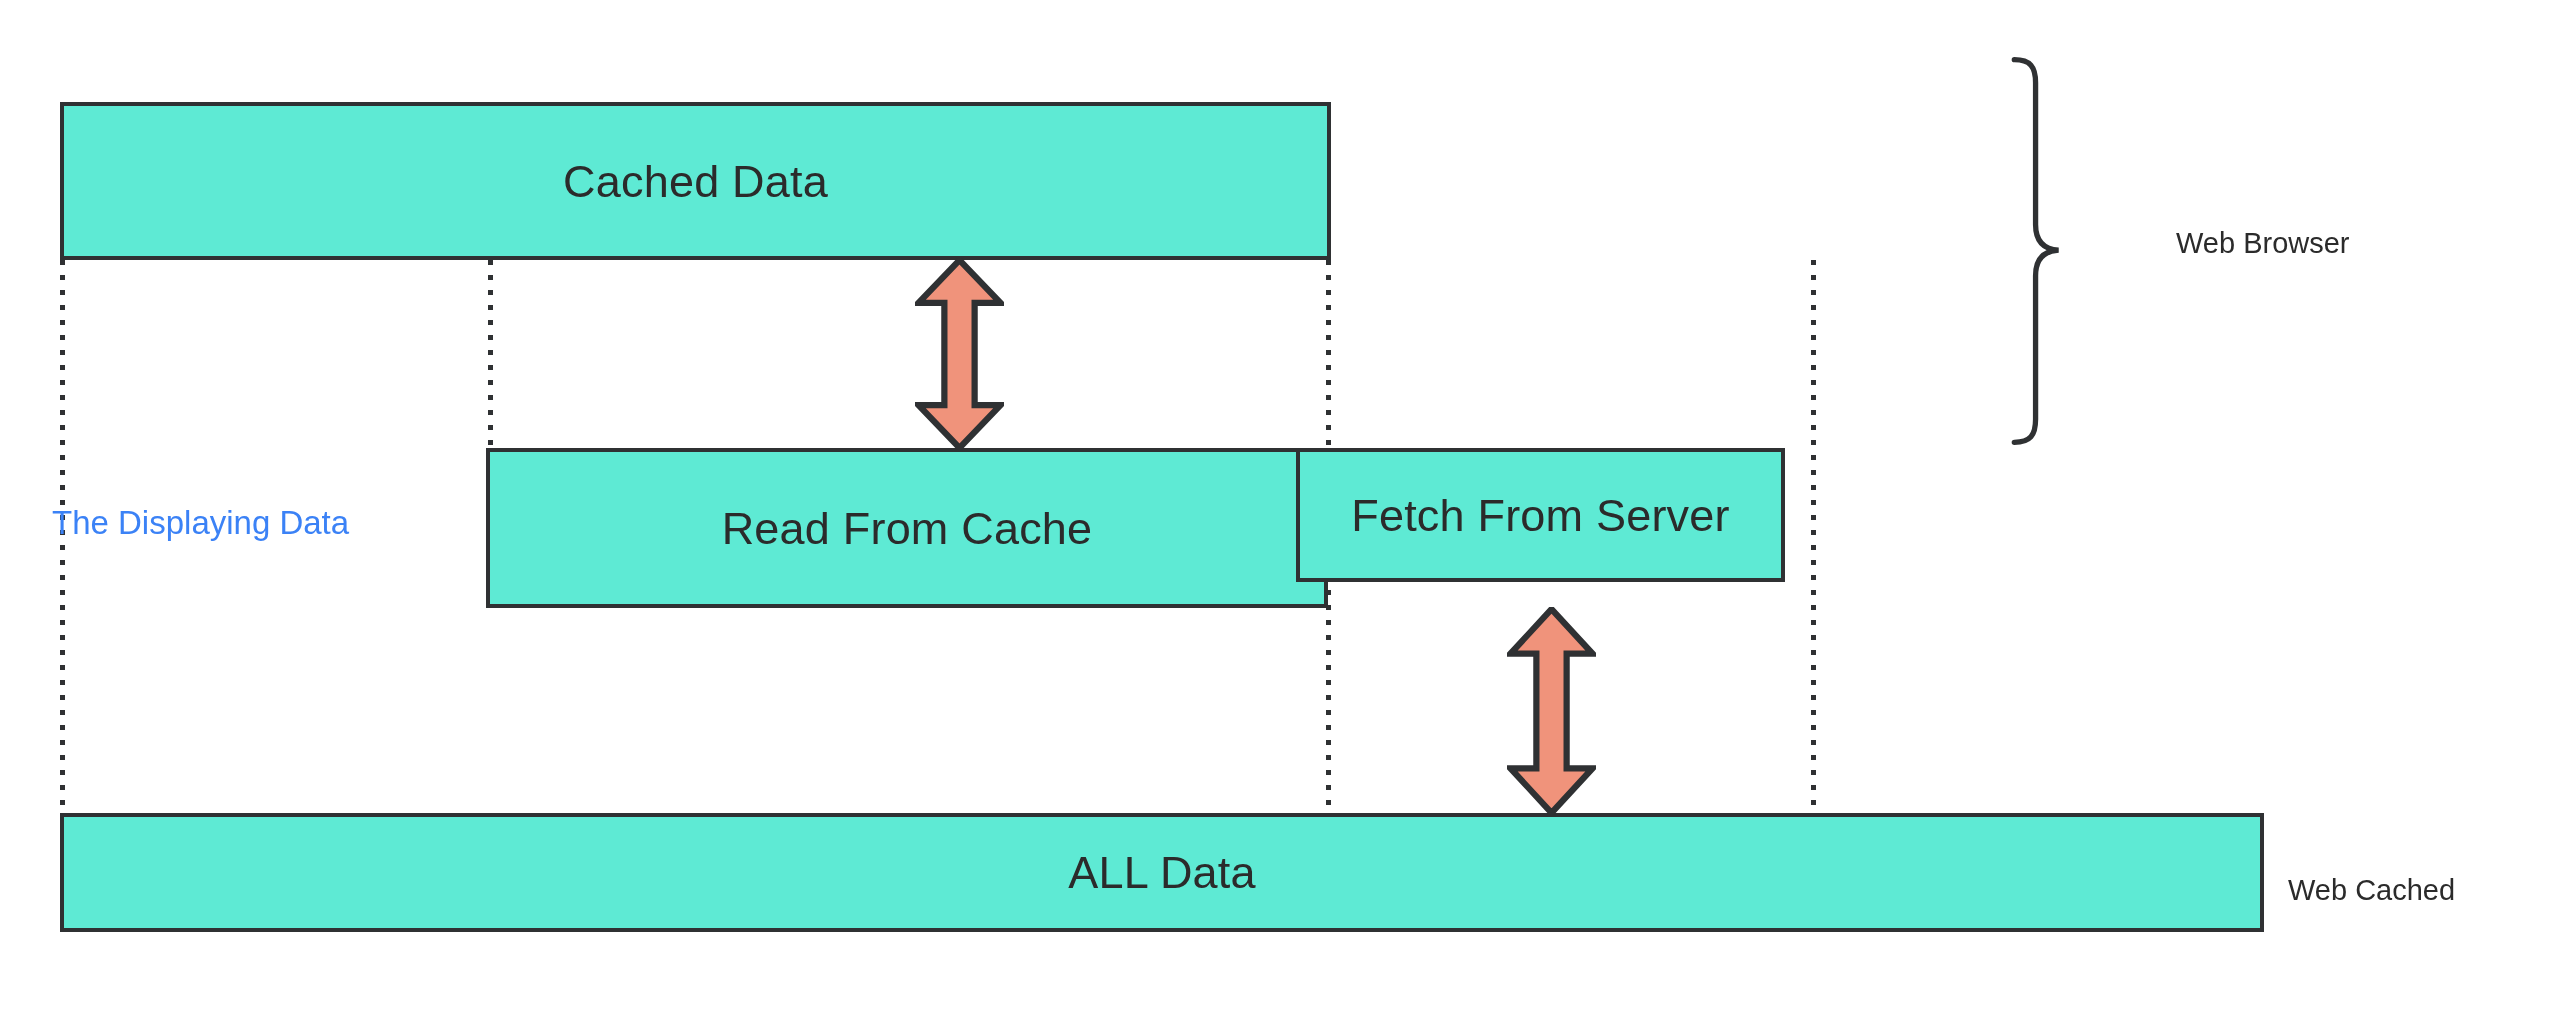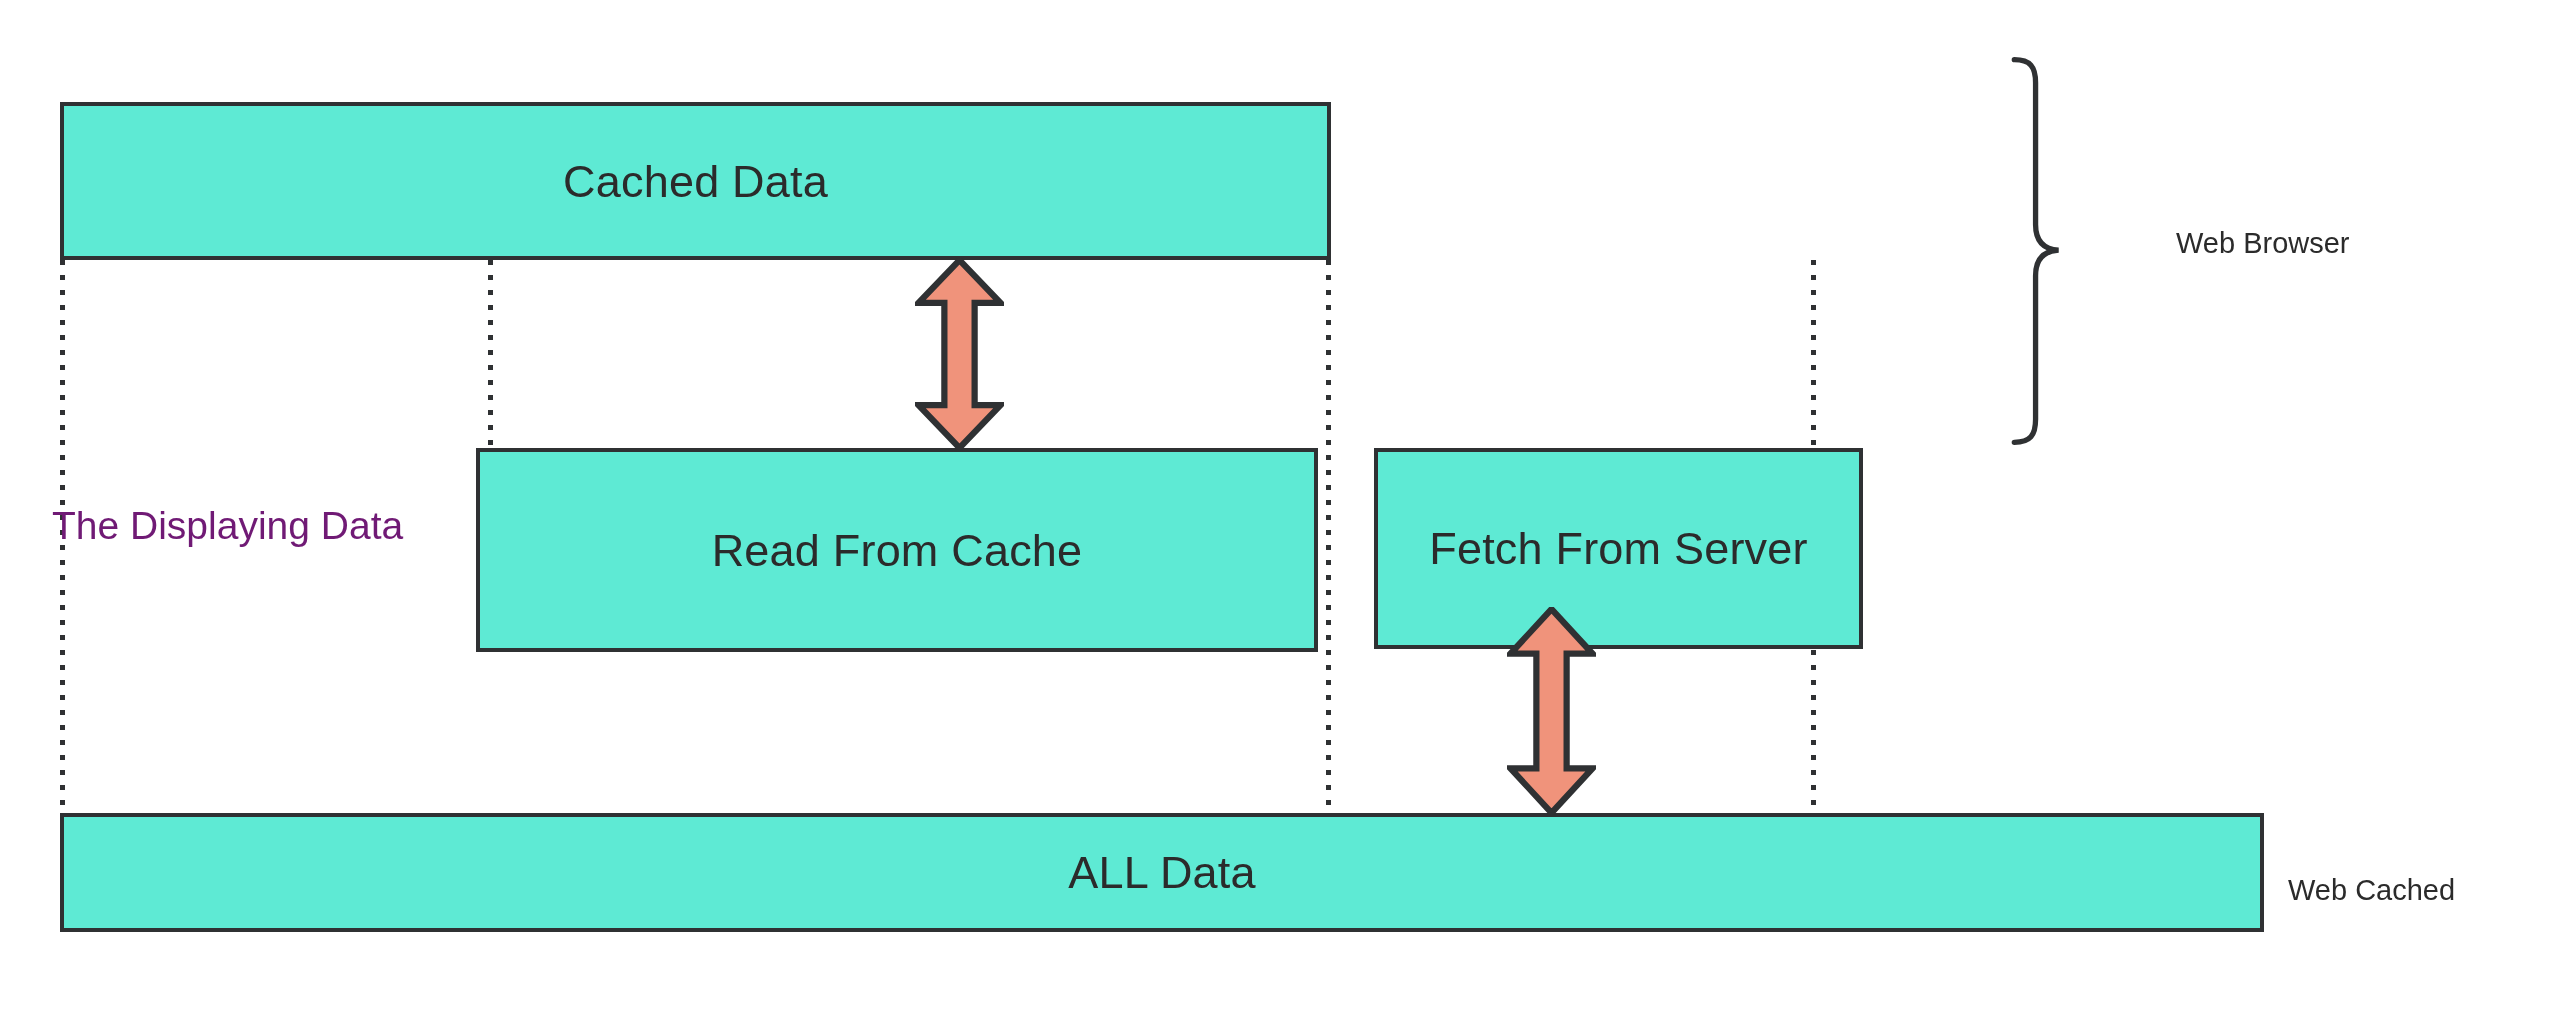"The Displaying Data" #label-displaying-data { color: #701a75 -> #3b82f6; font-size: 39px -> 33px }
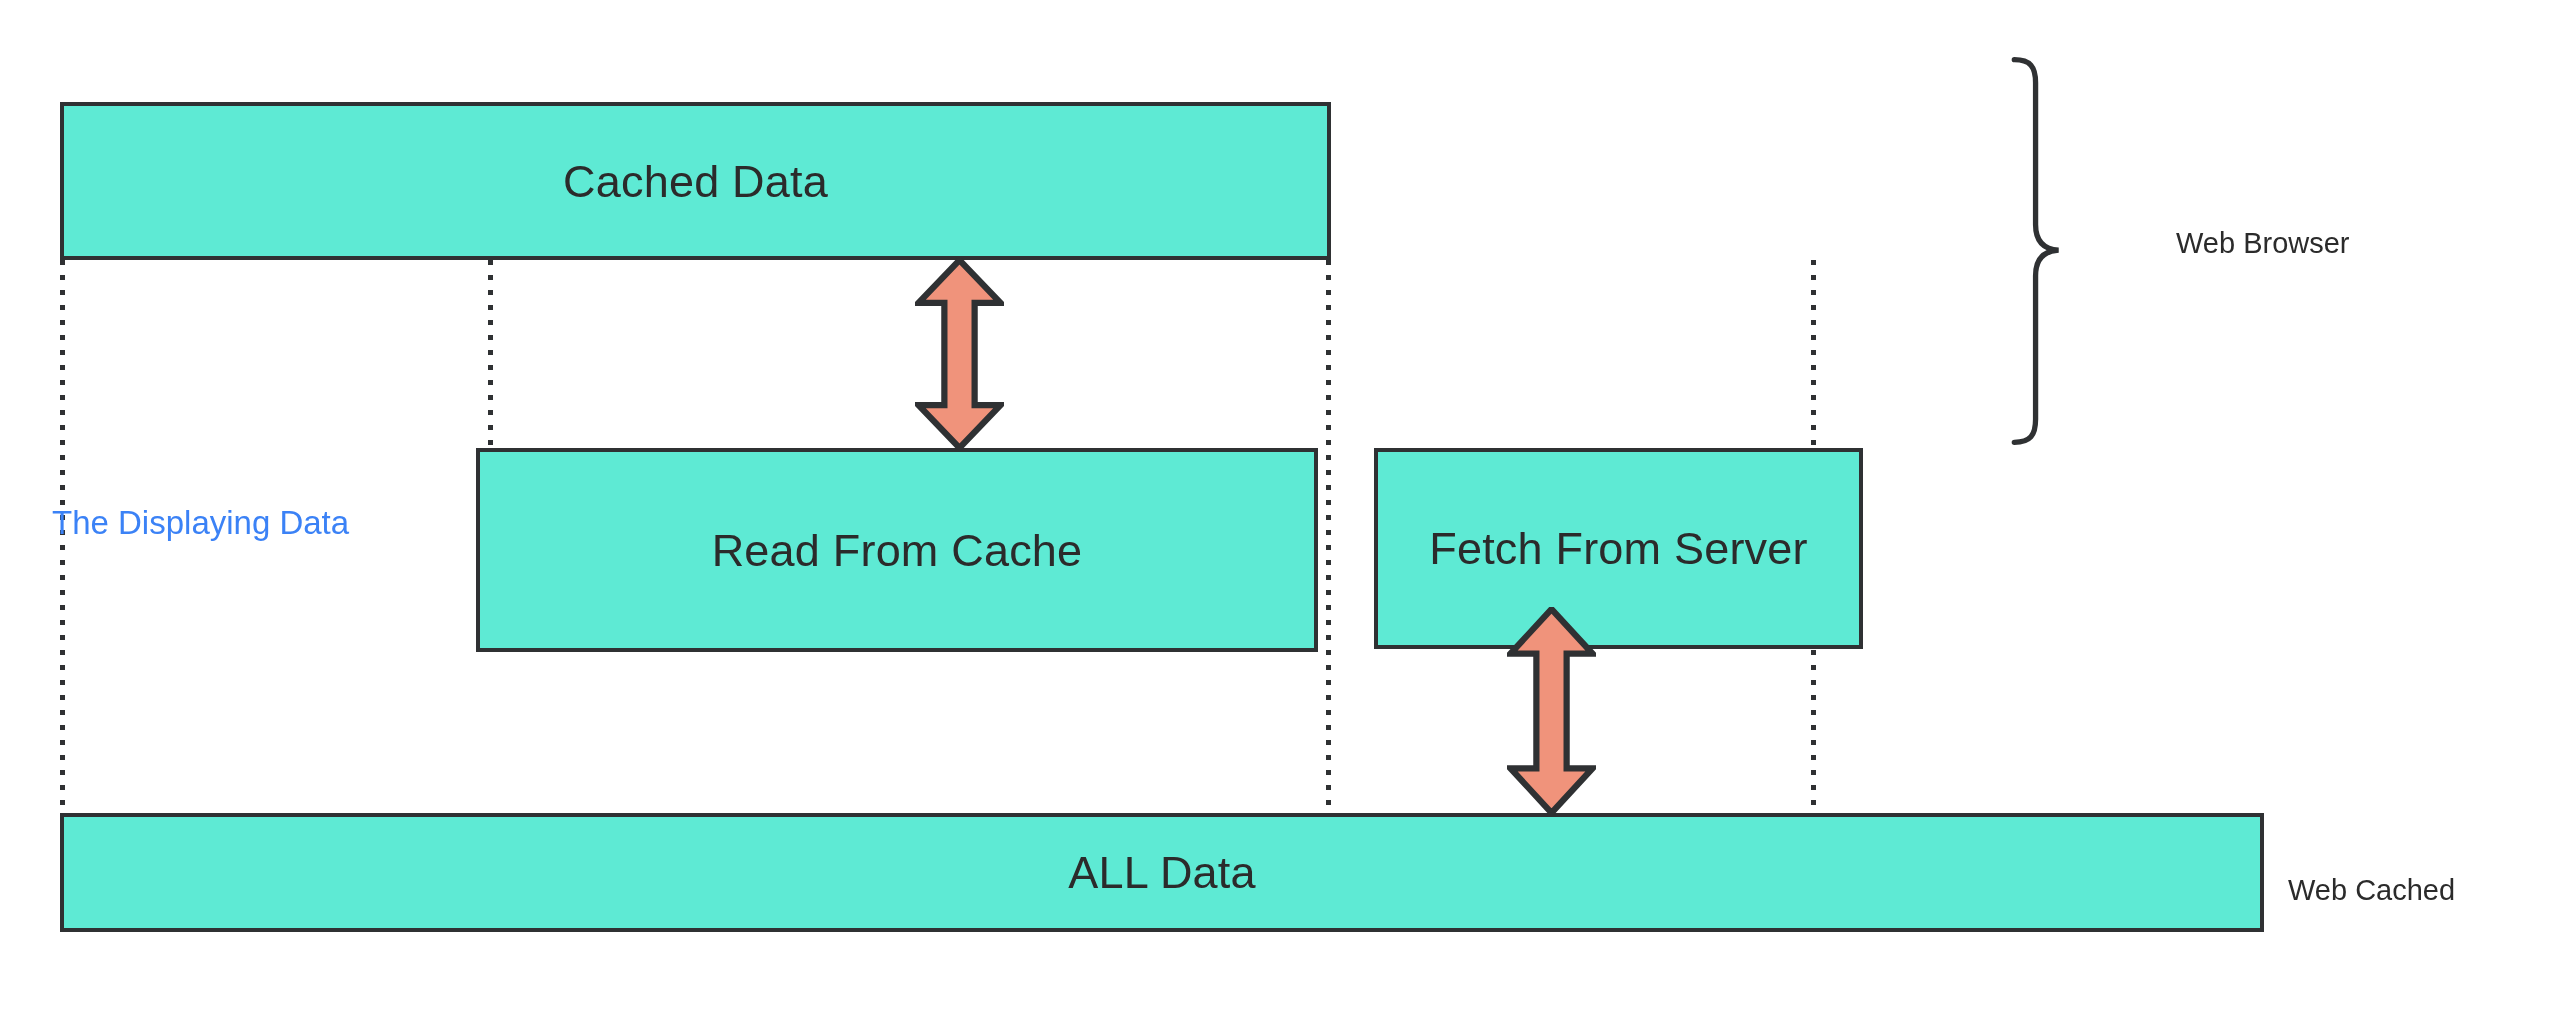"Read From Cache" #box-read-from-cache { height: 204px -> 160px; left: 476px -> 486px }
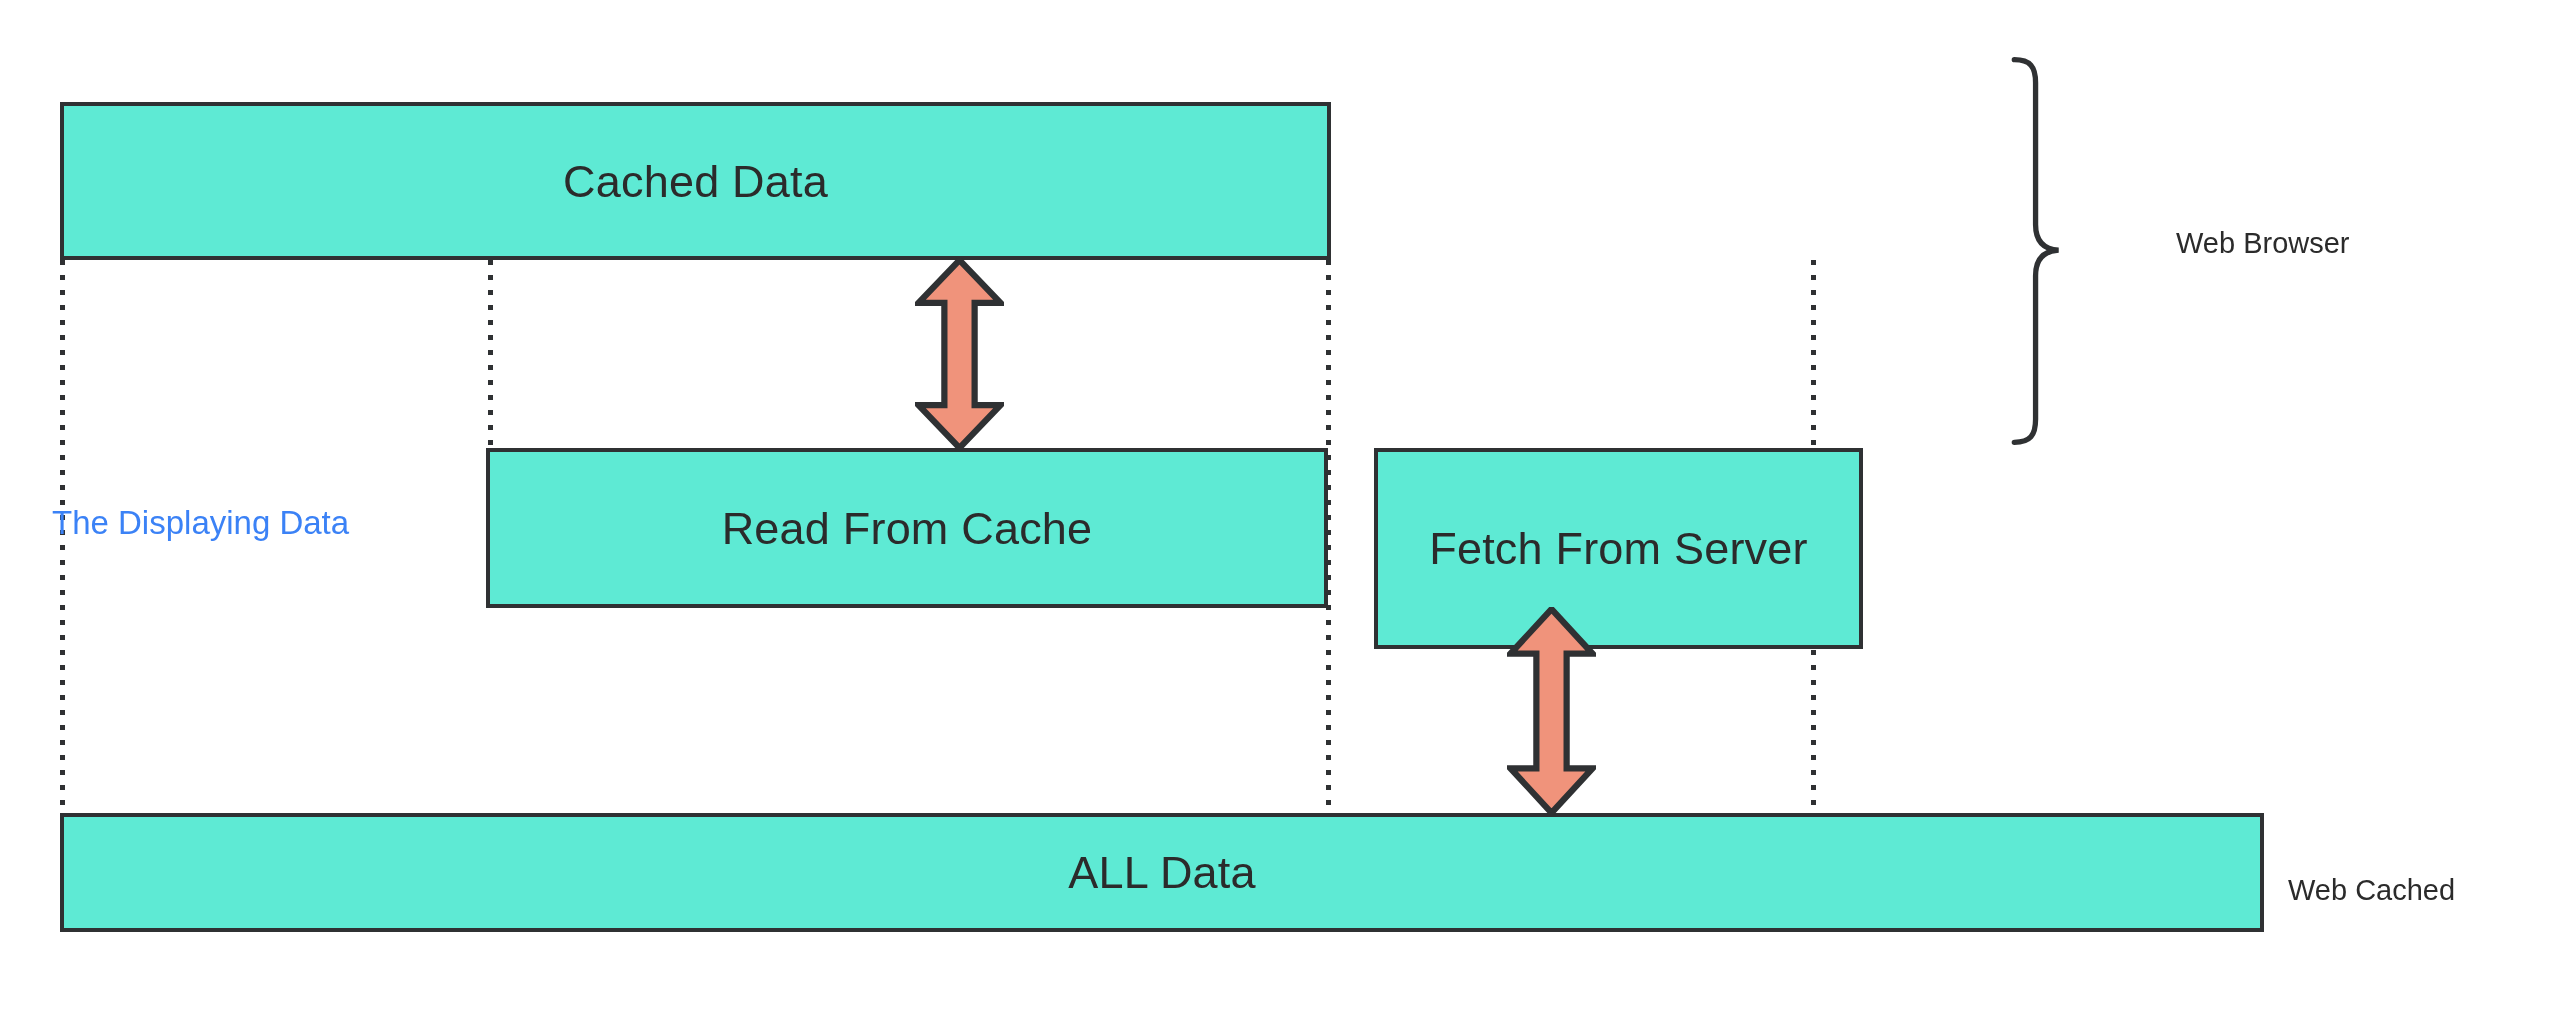"Fetch From Server" #box-fetch-from-server { height: 201px -> 134px; left: 1374px -> 1296px }
